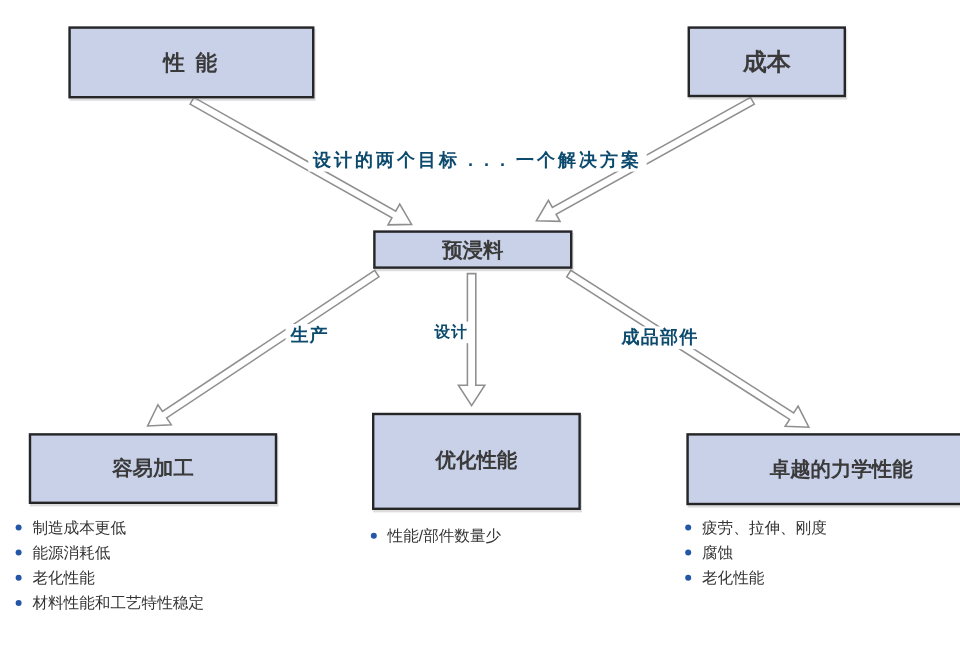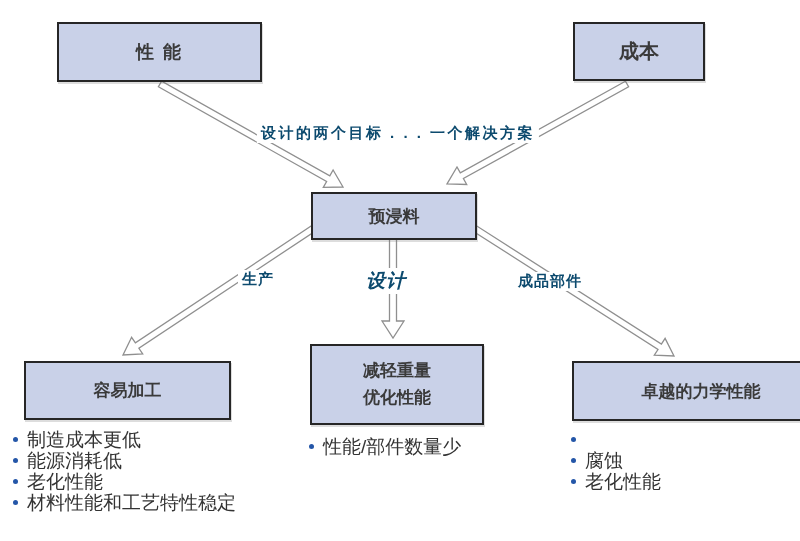"预浸料" .box-prepreg { height: 48px -> 32px }
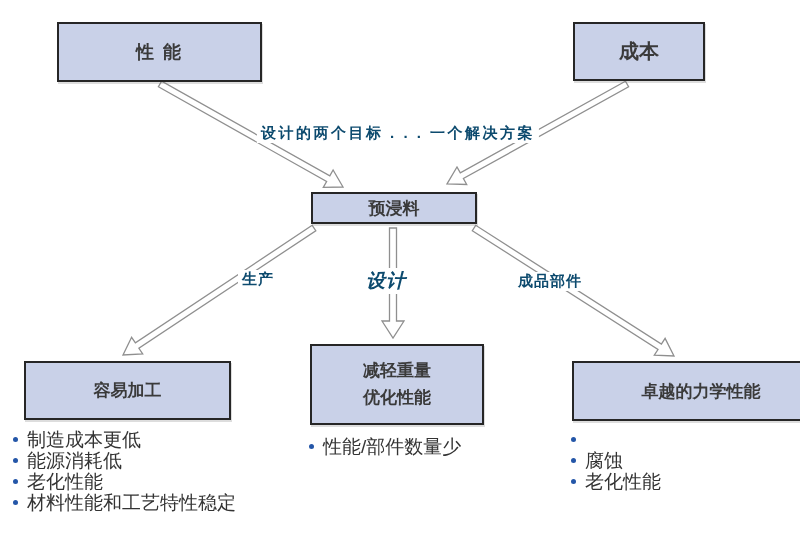"设计" .label-design { font-size: 19px -> 13px; font-style: italic -> none; left: 386px -> 376px }
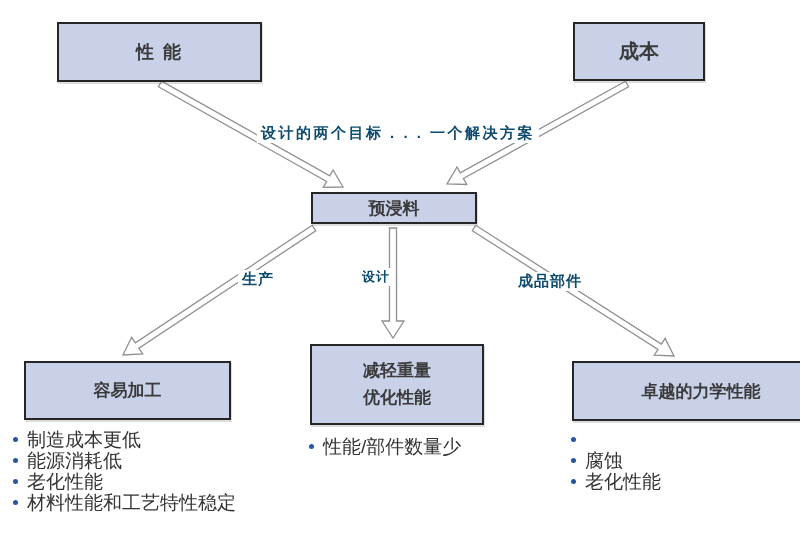"减轻重量" span { html: <span>减轻重量</span> -> none }
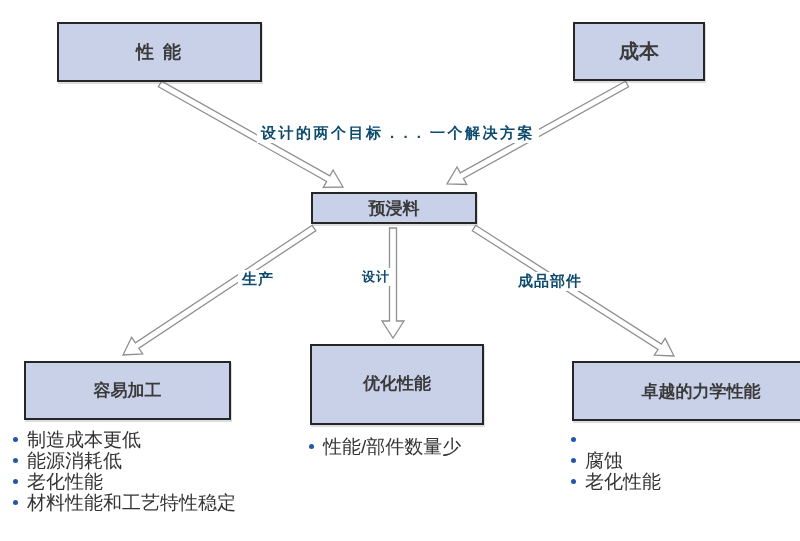"制造成本更低" .blist { font-size: 19px -> 13px }
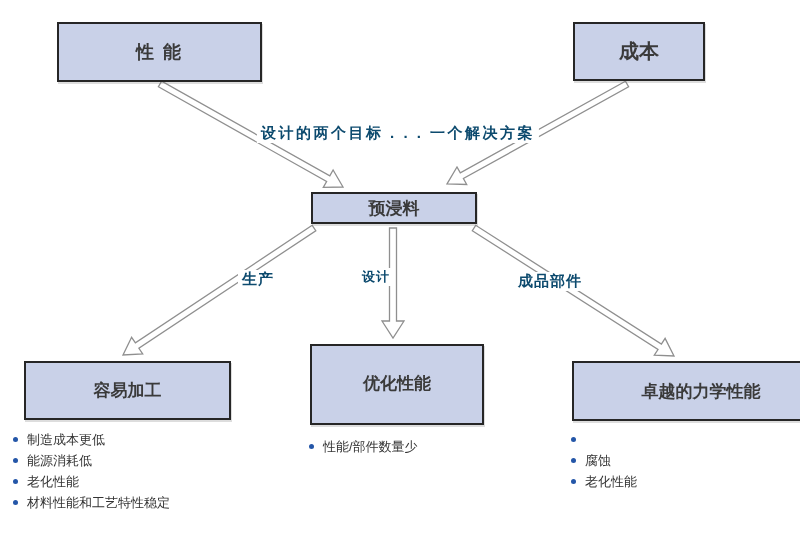"疲劳、拉伸、刚度" span { html: none -> <span>疲劳、拉伸、刚度</span> }
